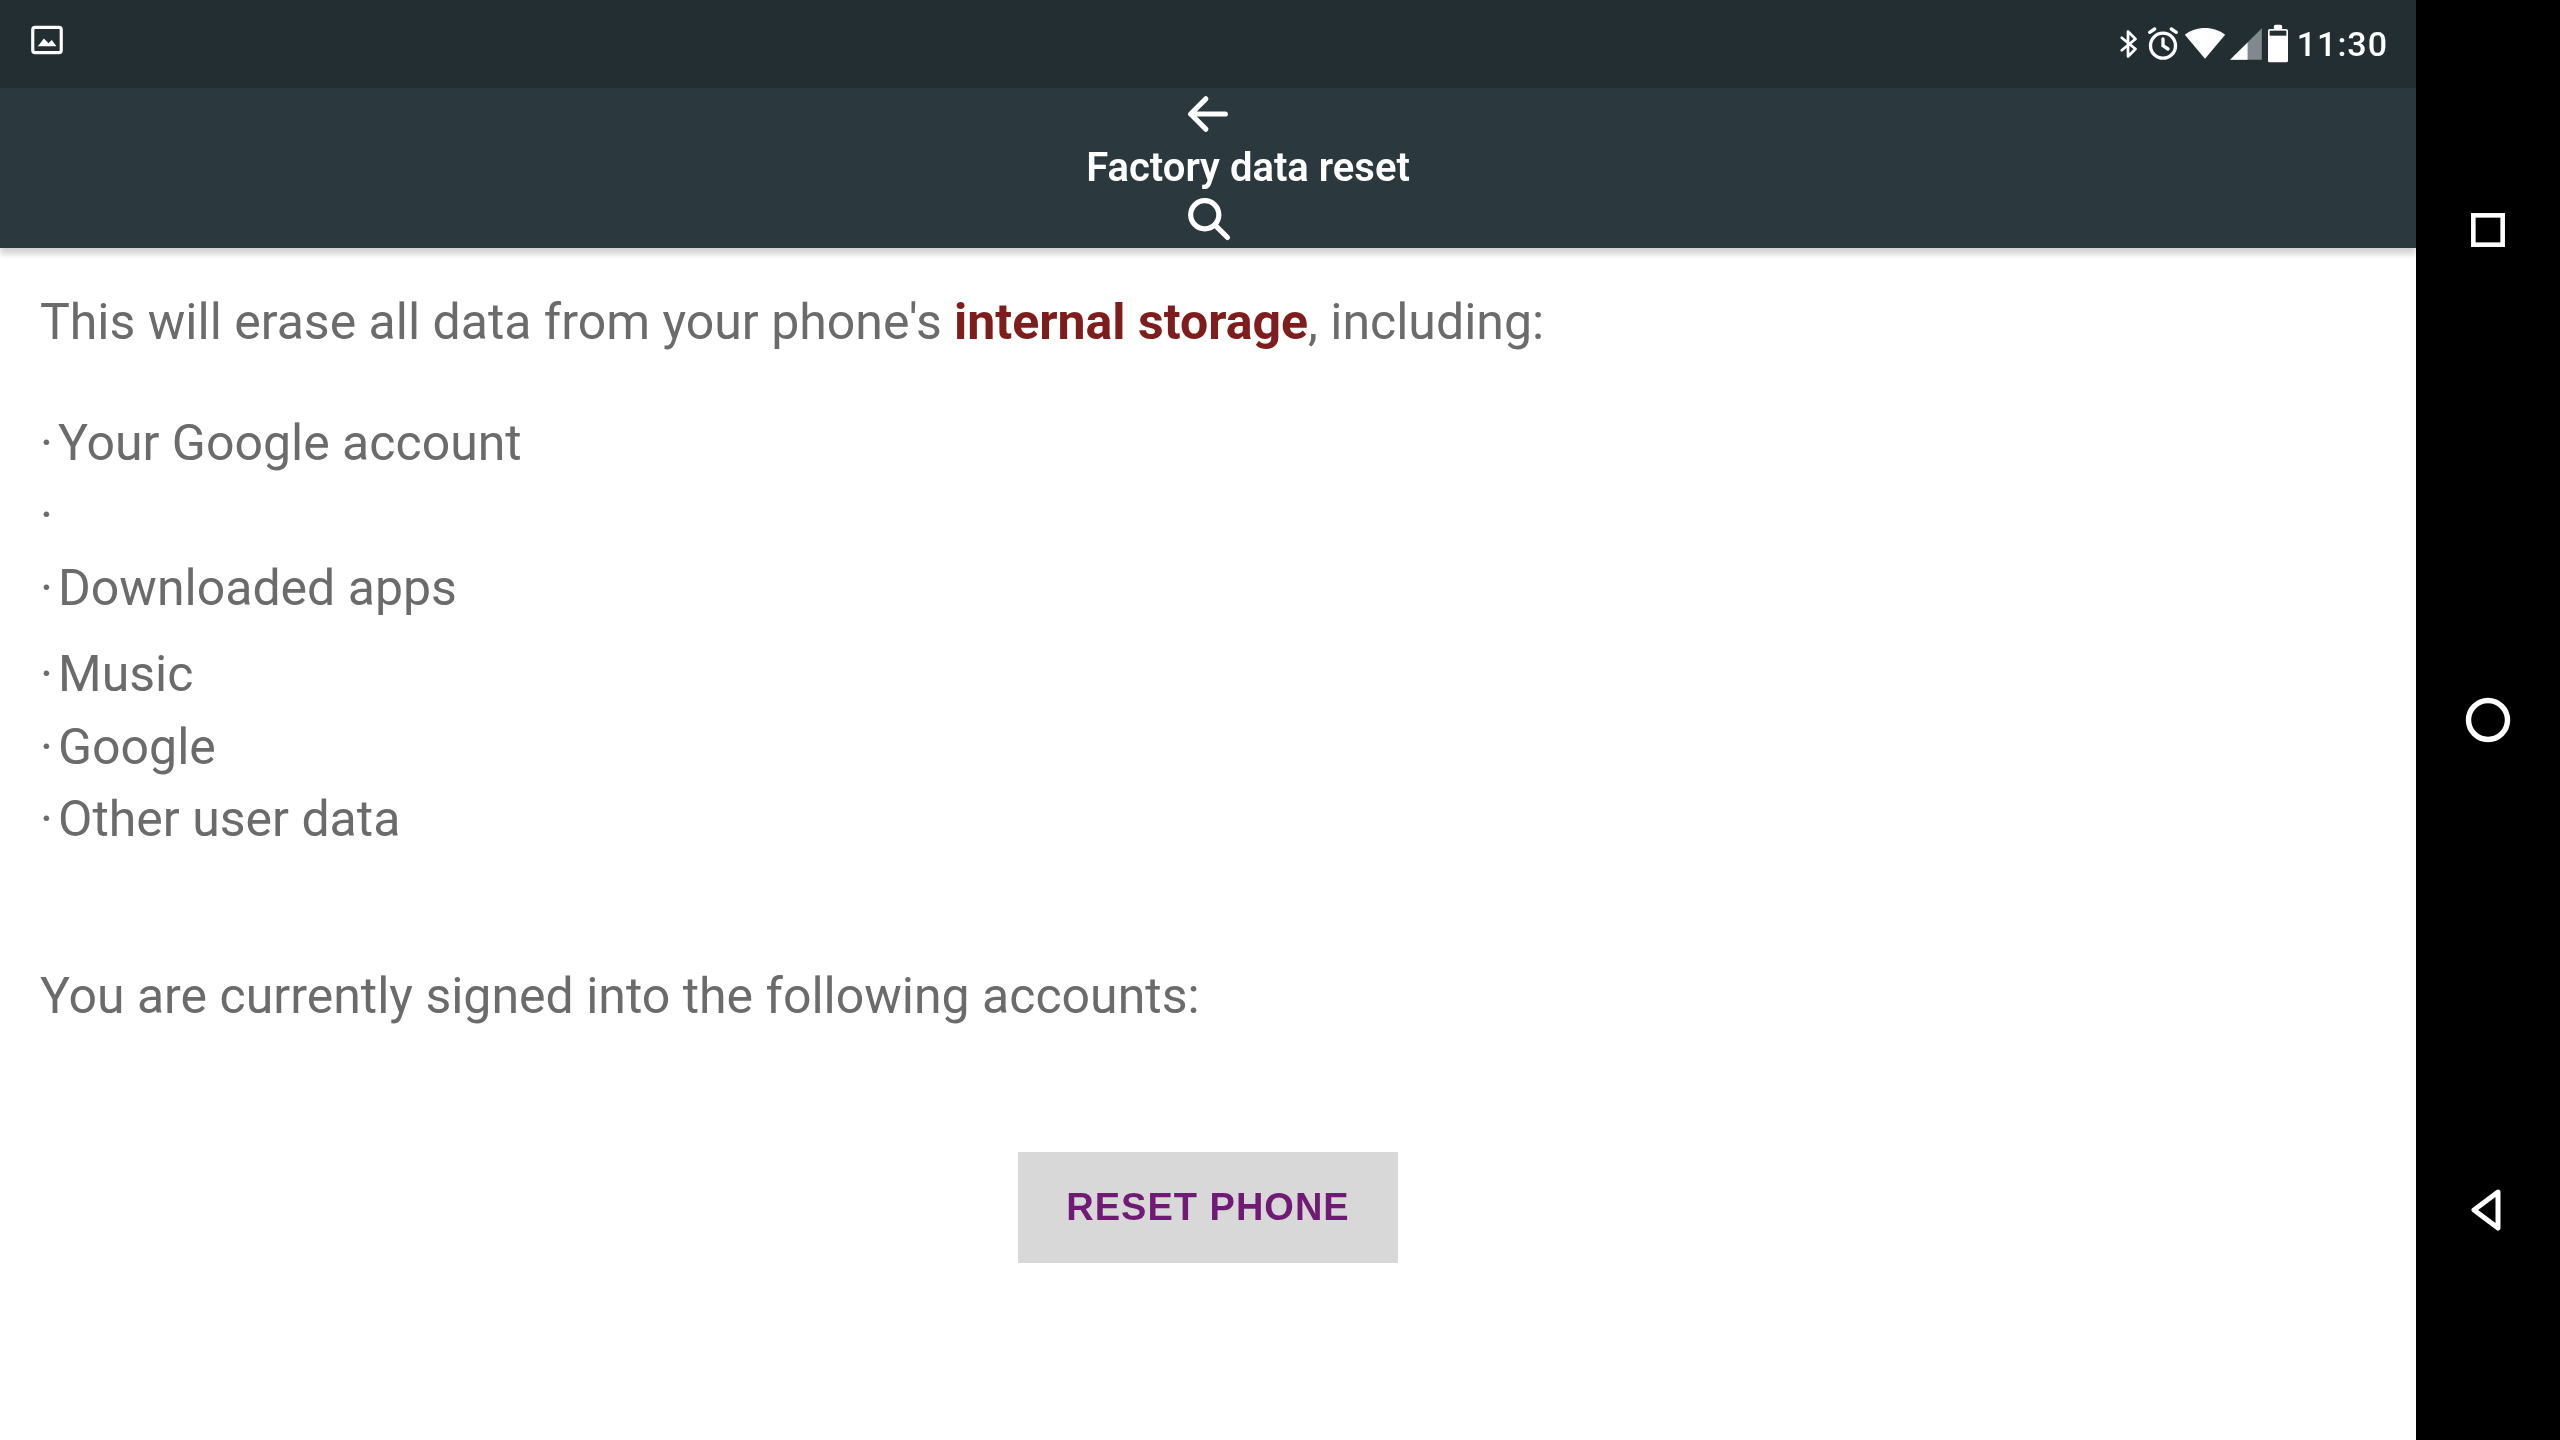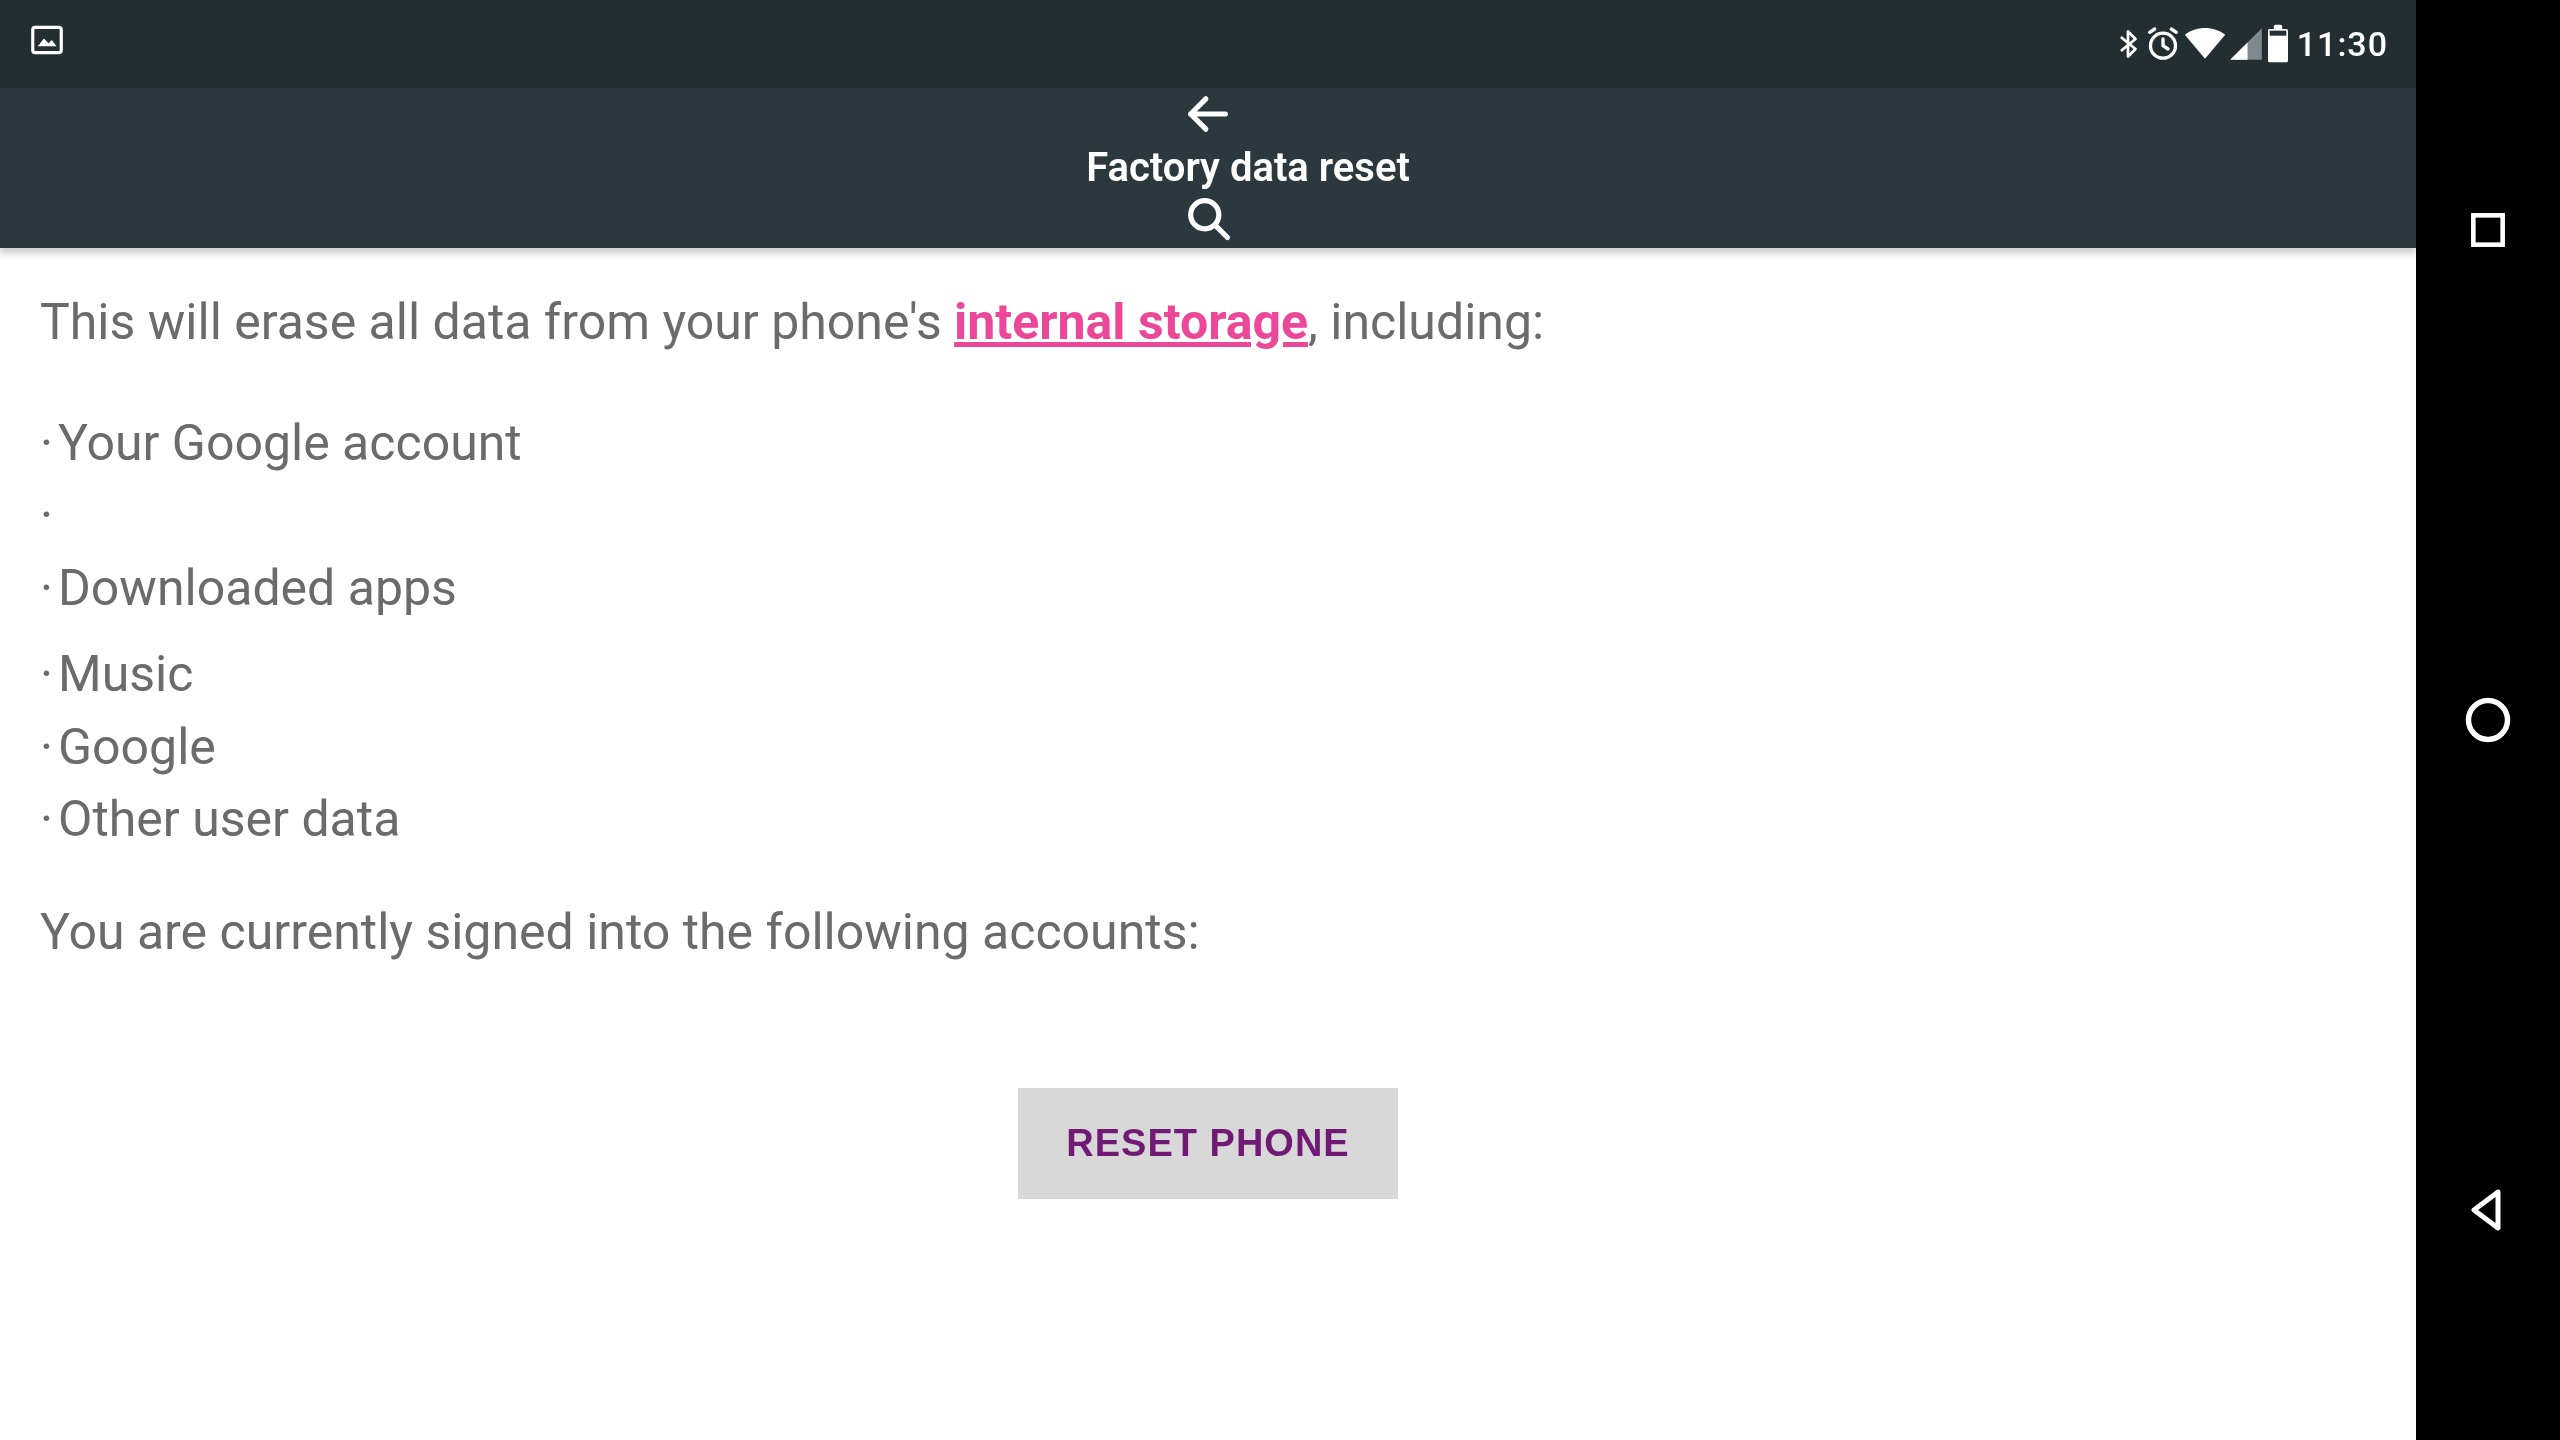"internal storage" .body-text strong { color: #ec4899 -> #7f1d1d; text-decoration: underline -> none }
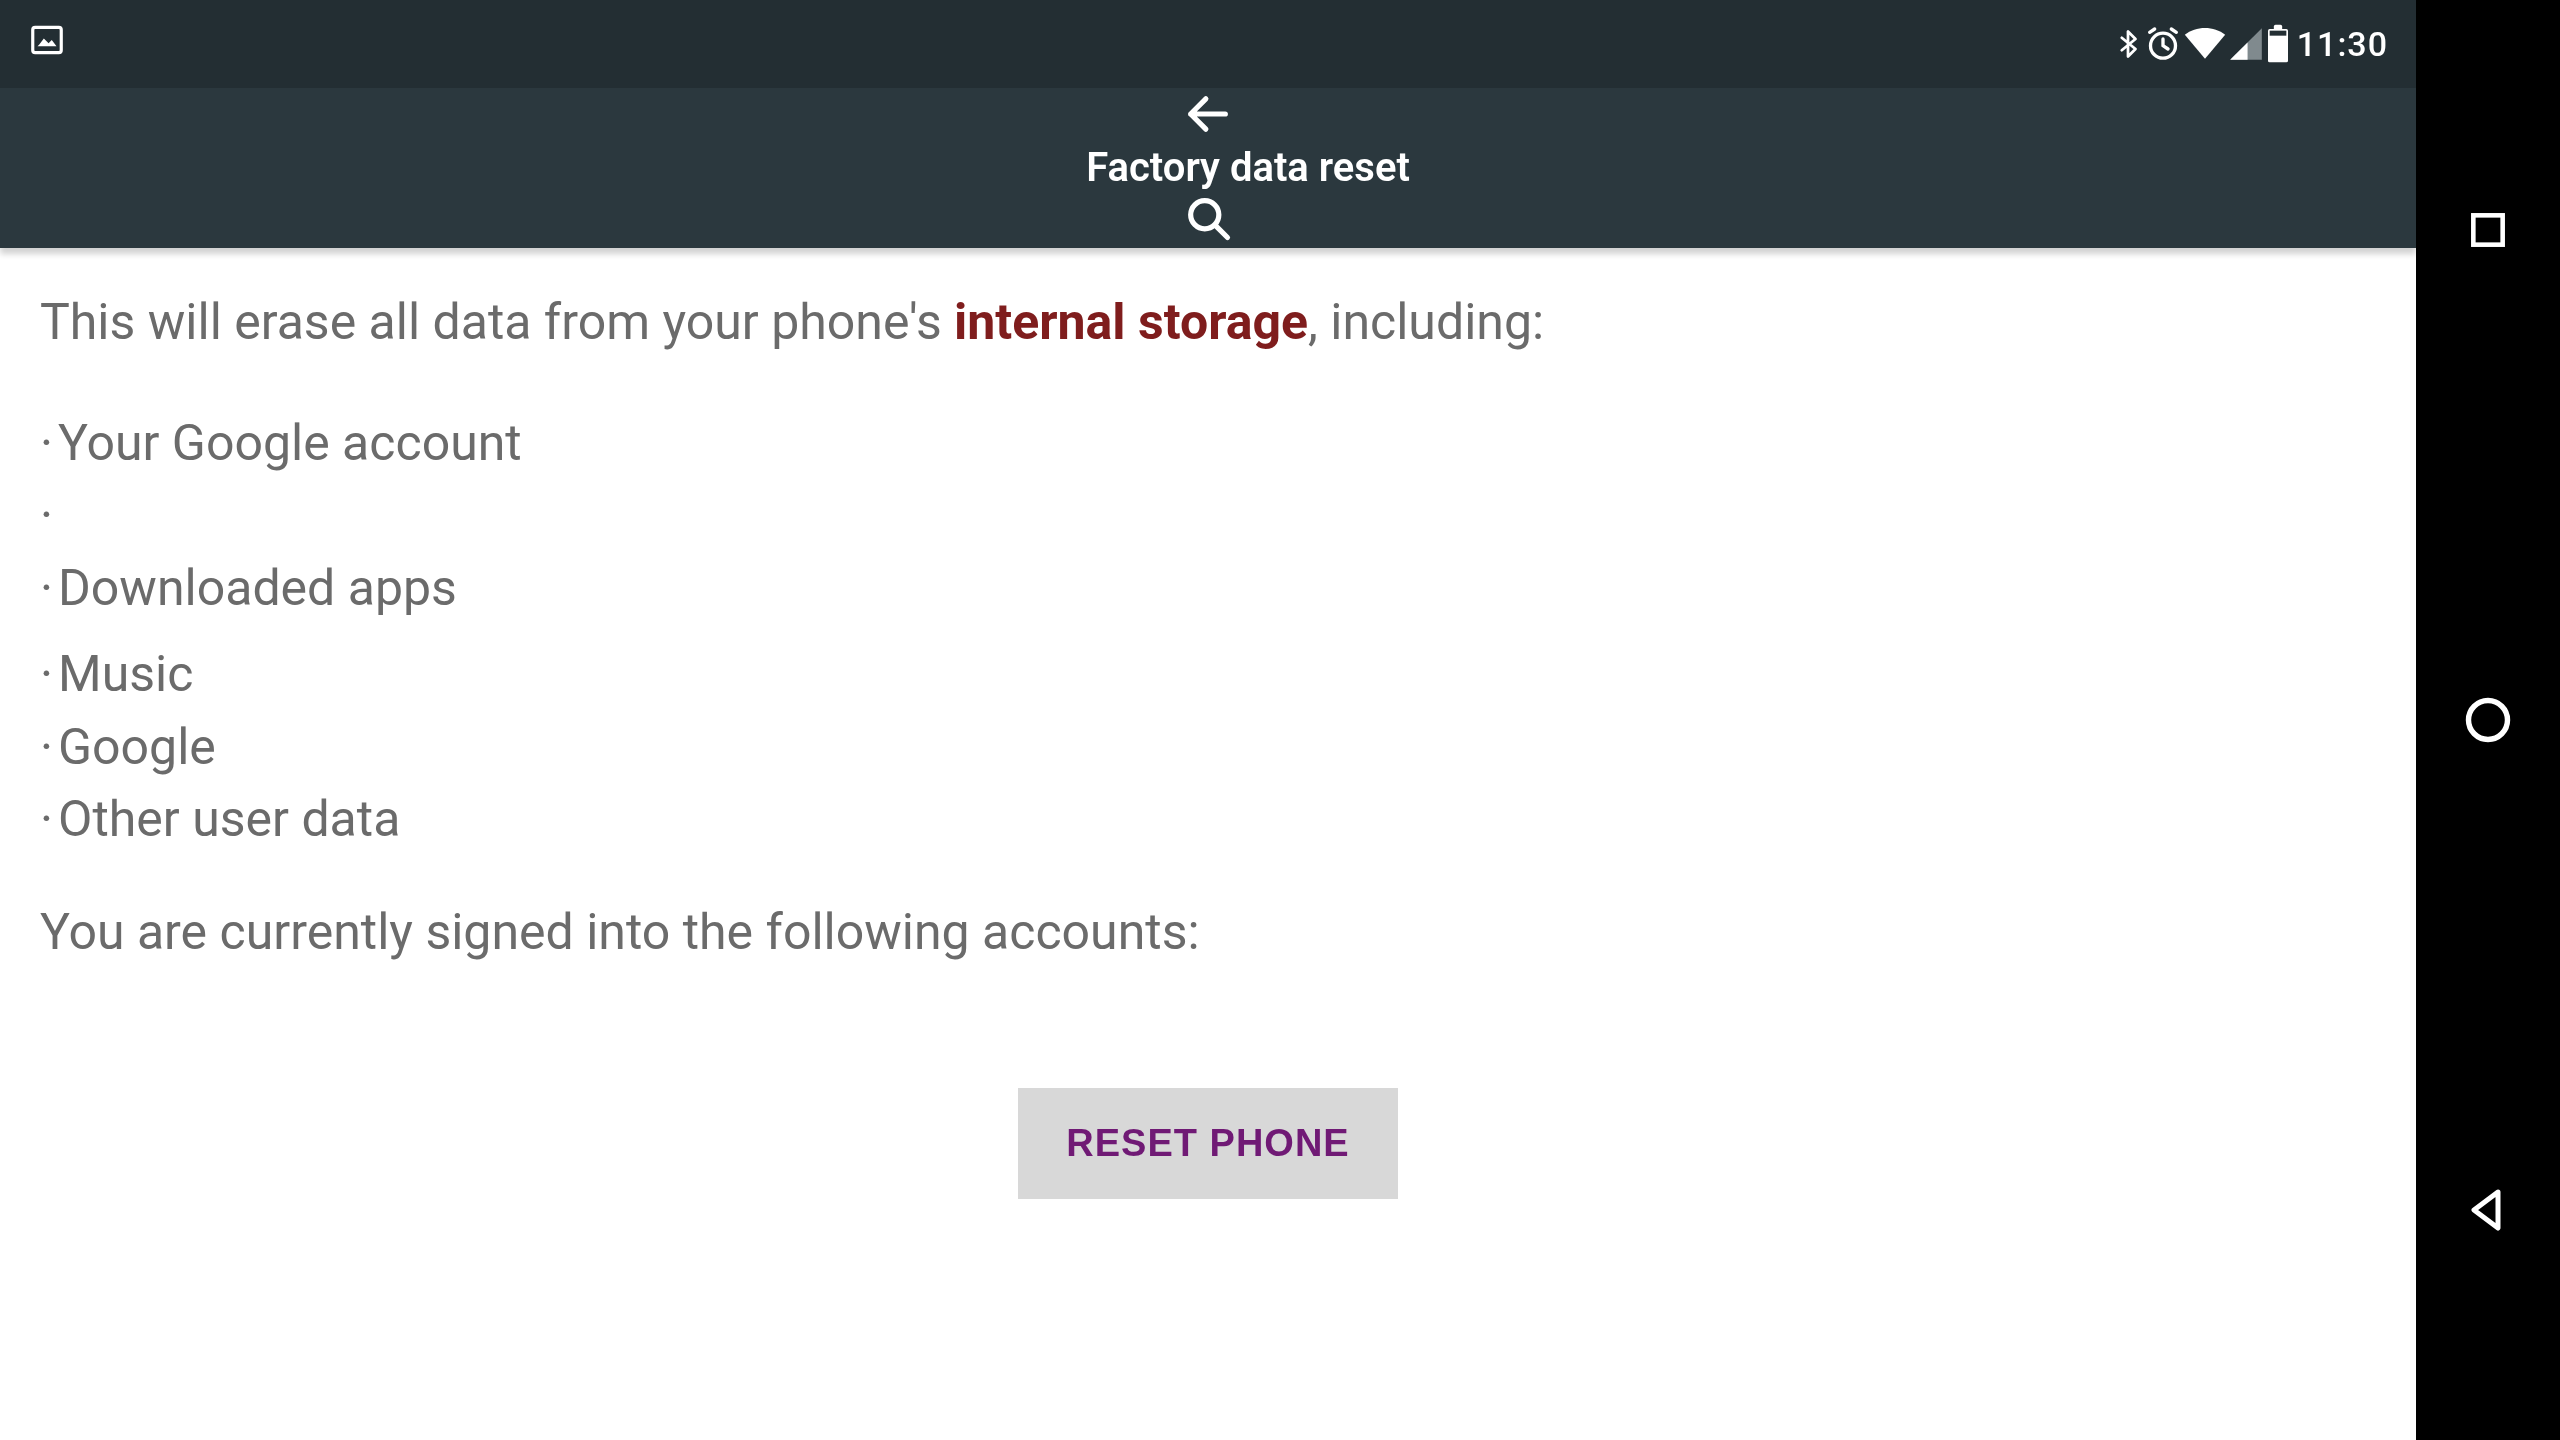"You are currently signed into" .accounts-line { margin-top: 40px -> 104px }
